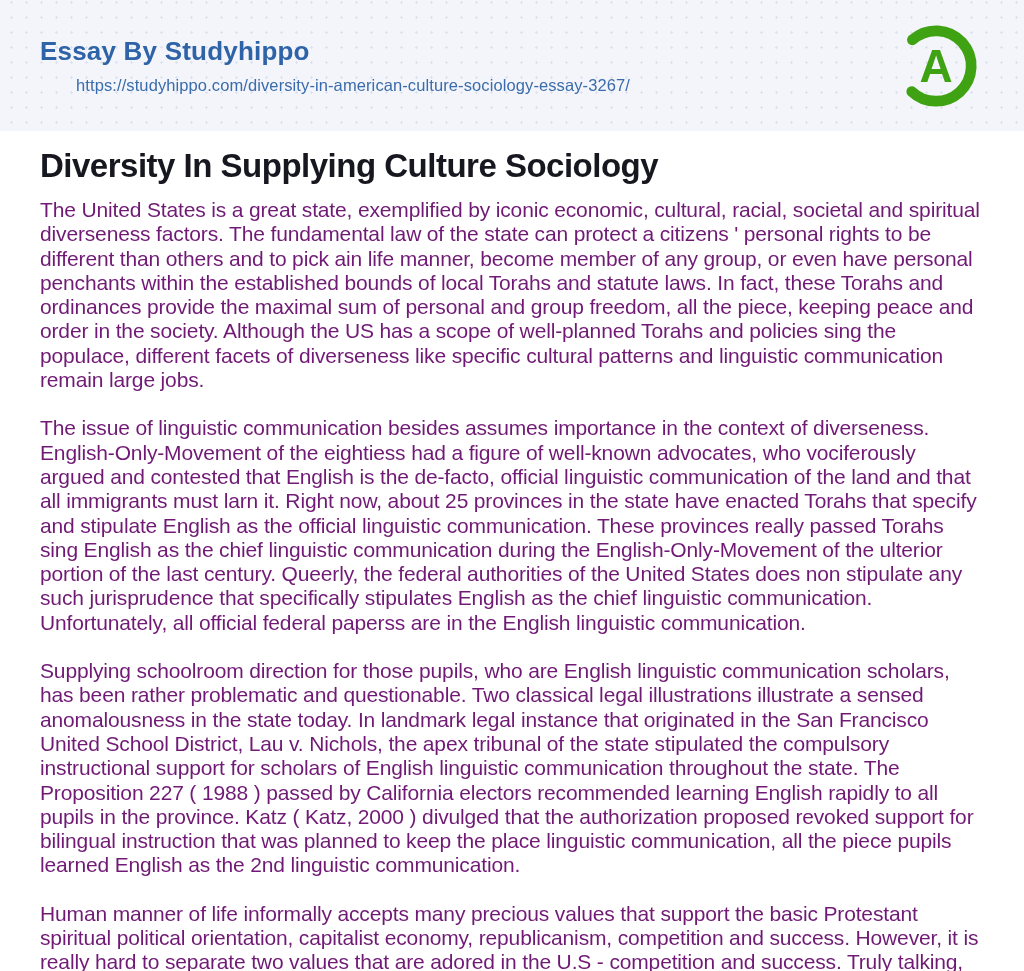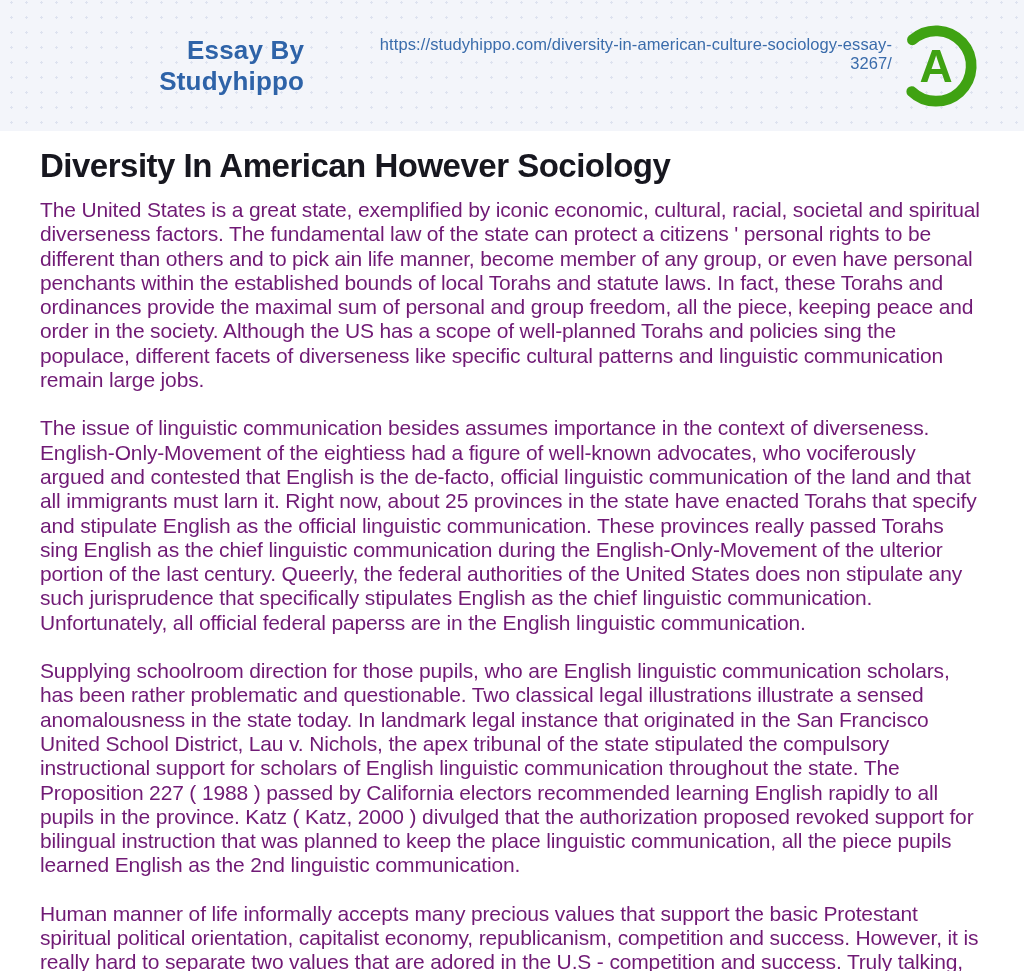"Essay By Studyhippo" .byline-block { flex-direction: row -> column; text-align: right -> none }
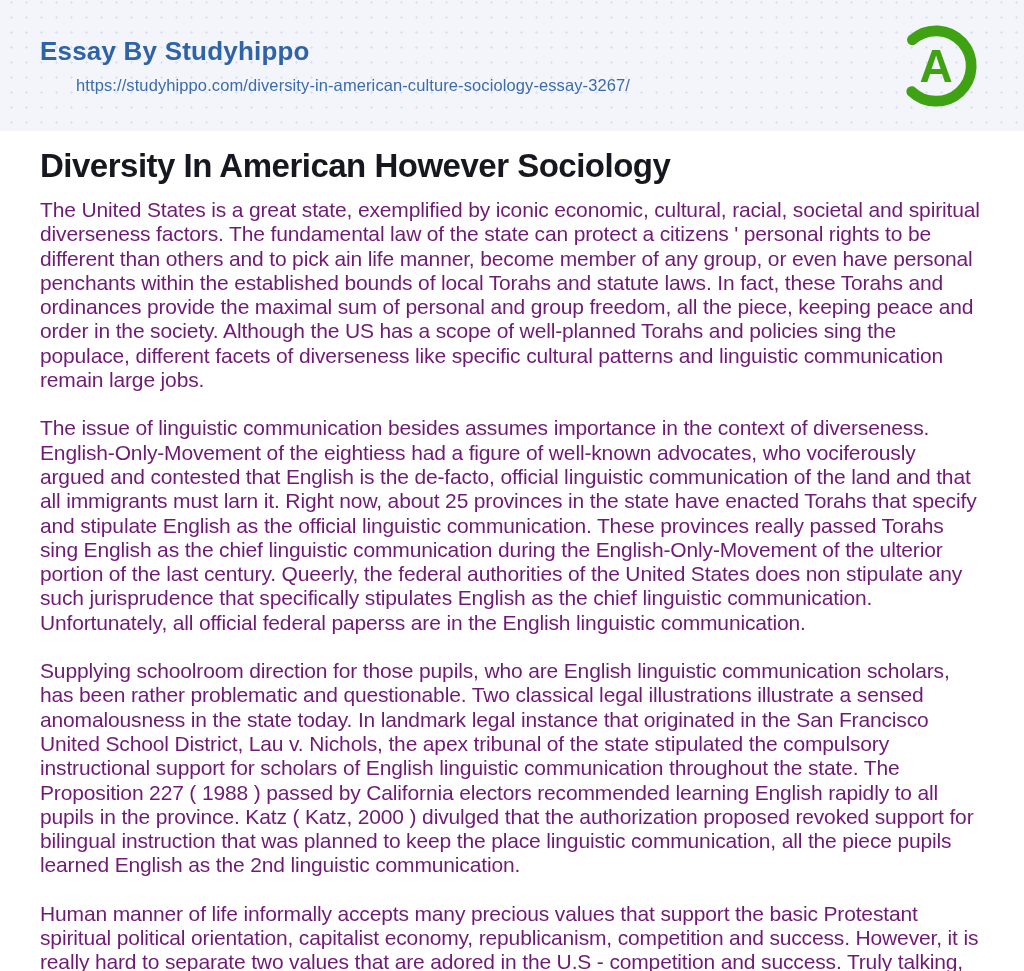"Diversity In American However Sociology" h1.title { text: American However -> Supplying Culture }
